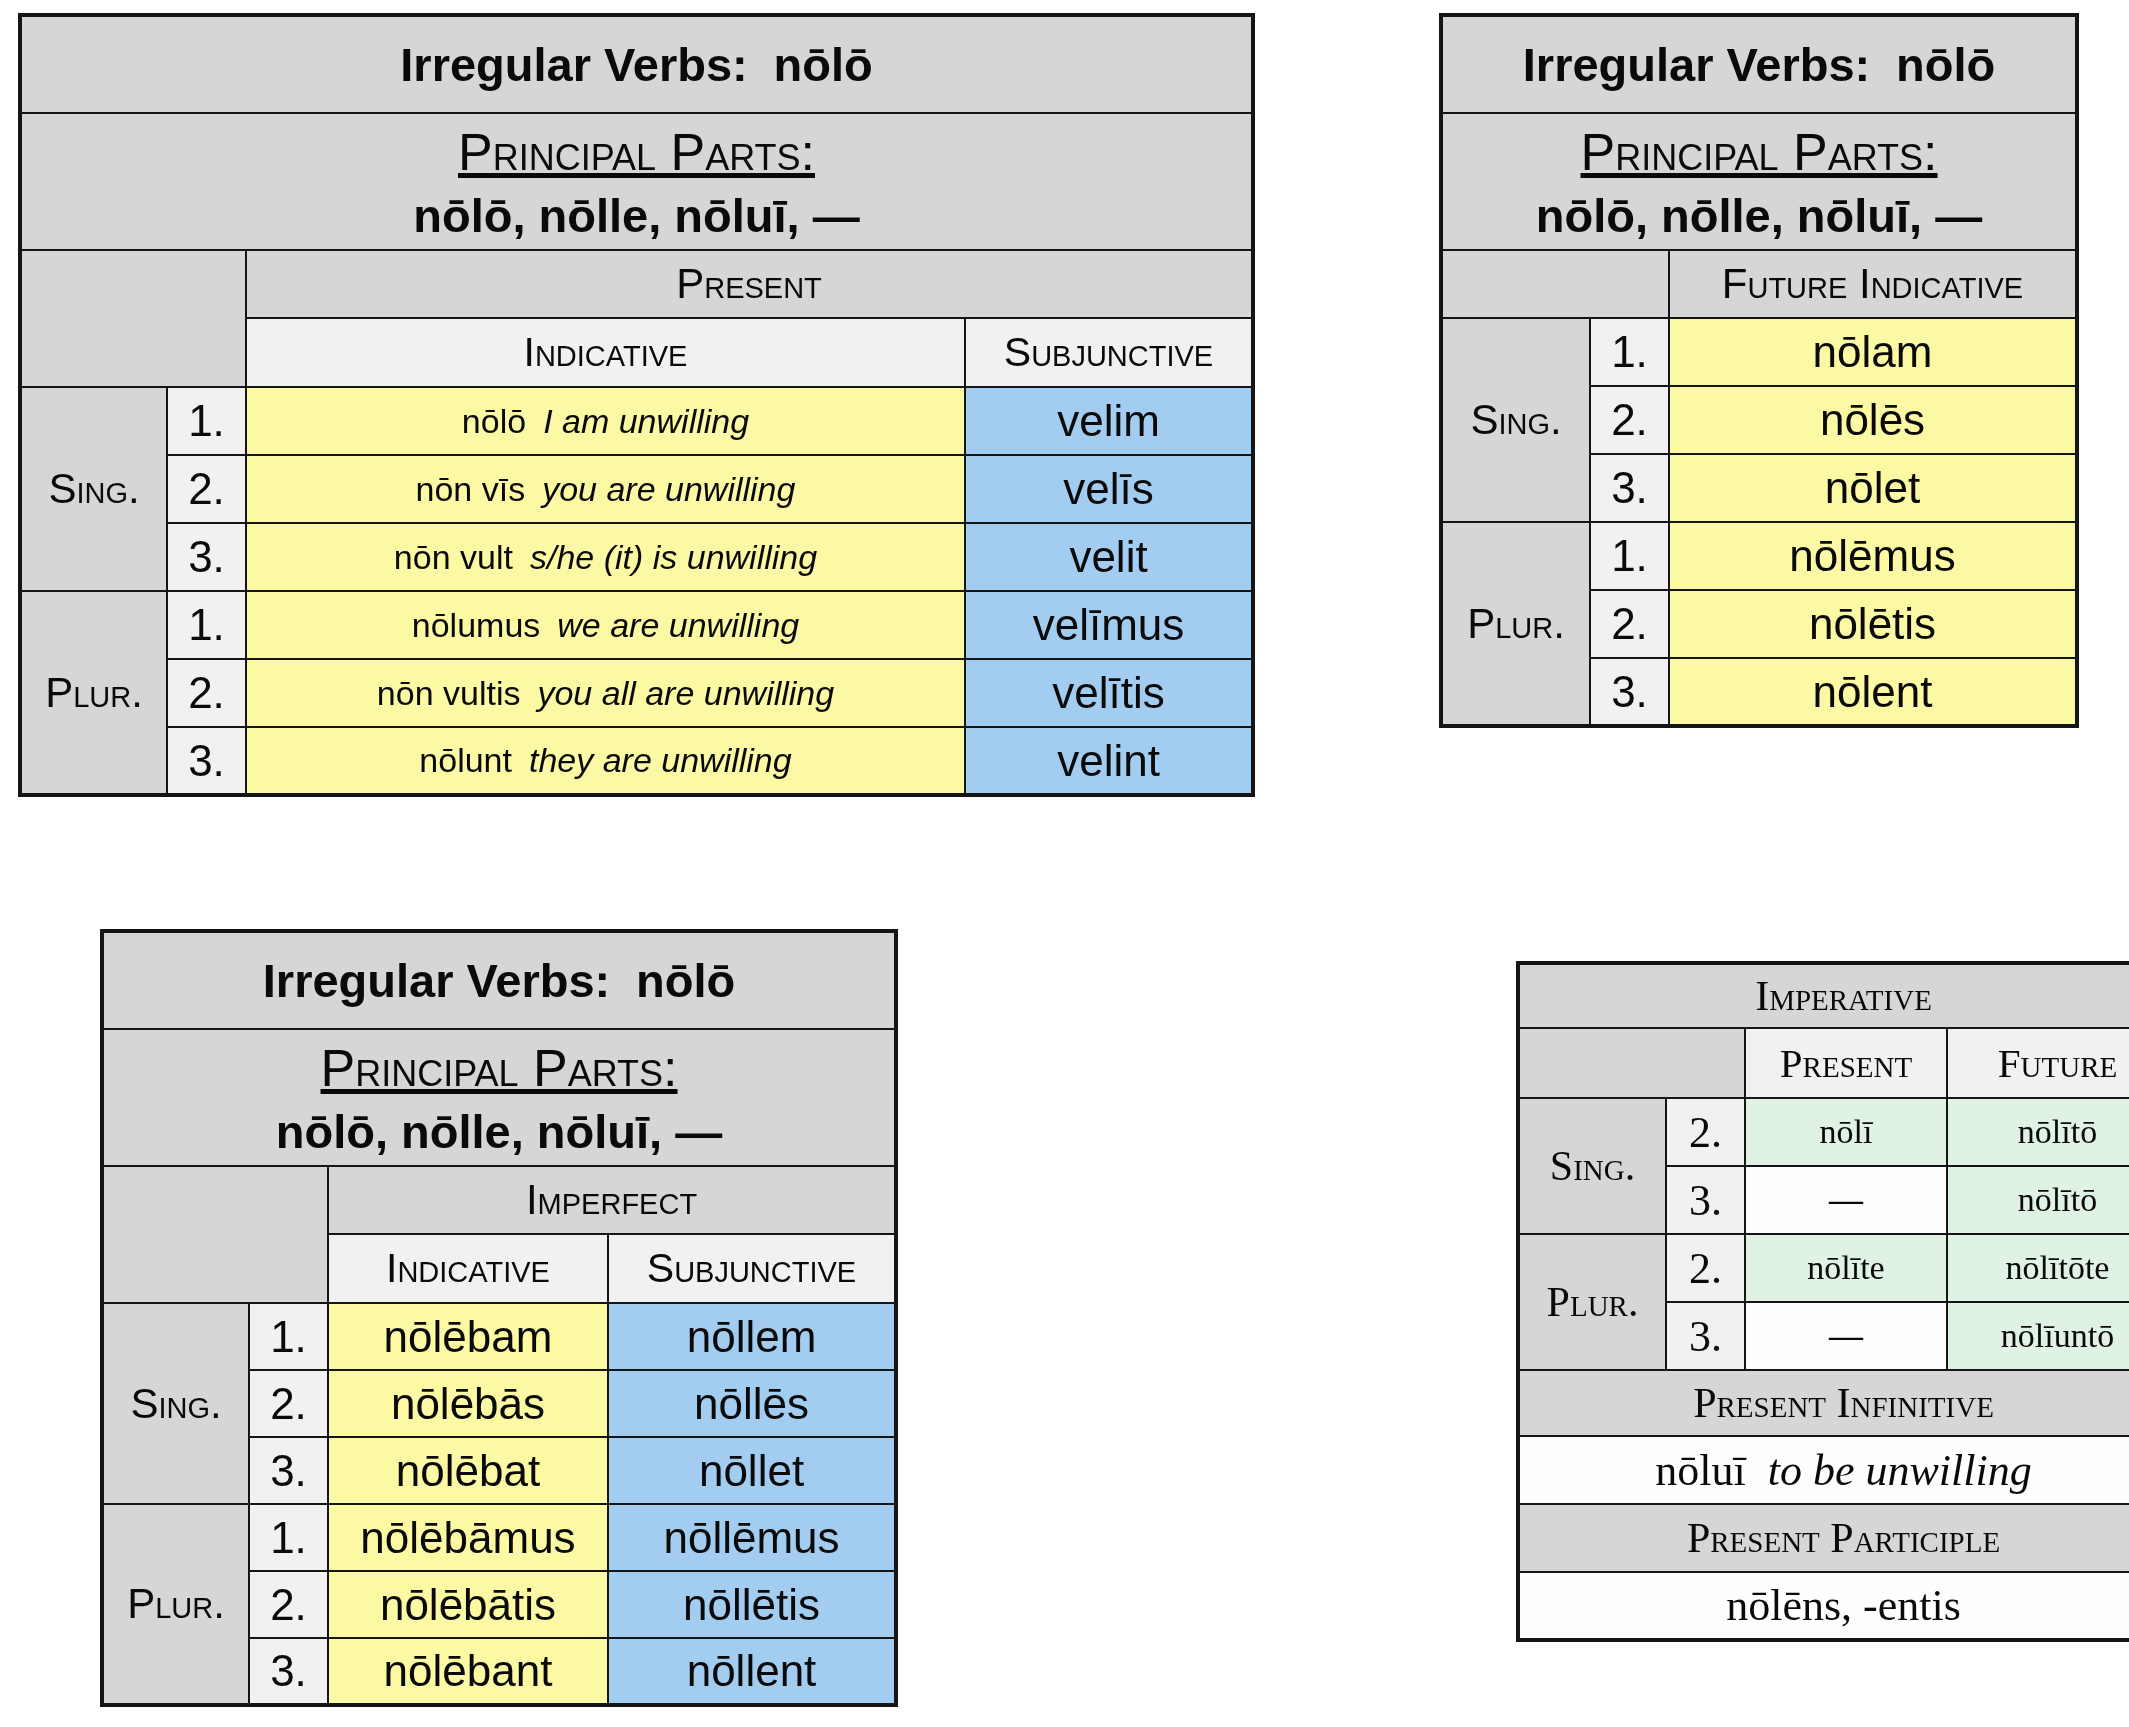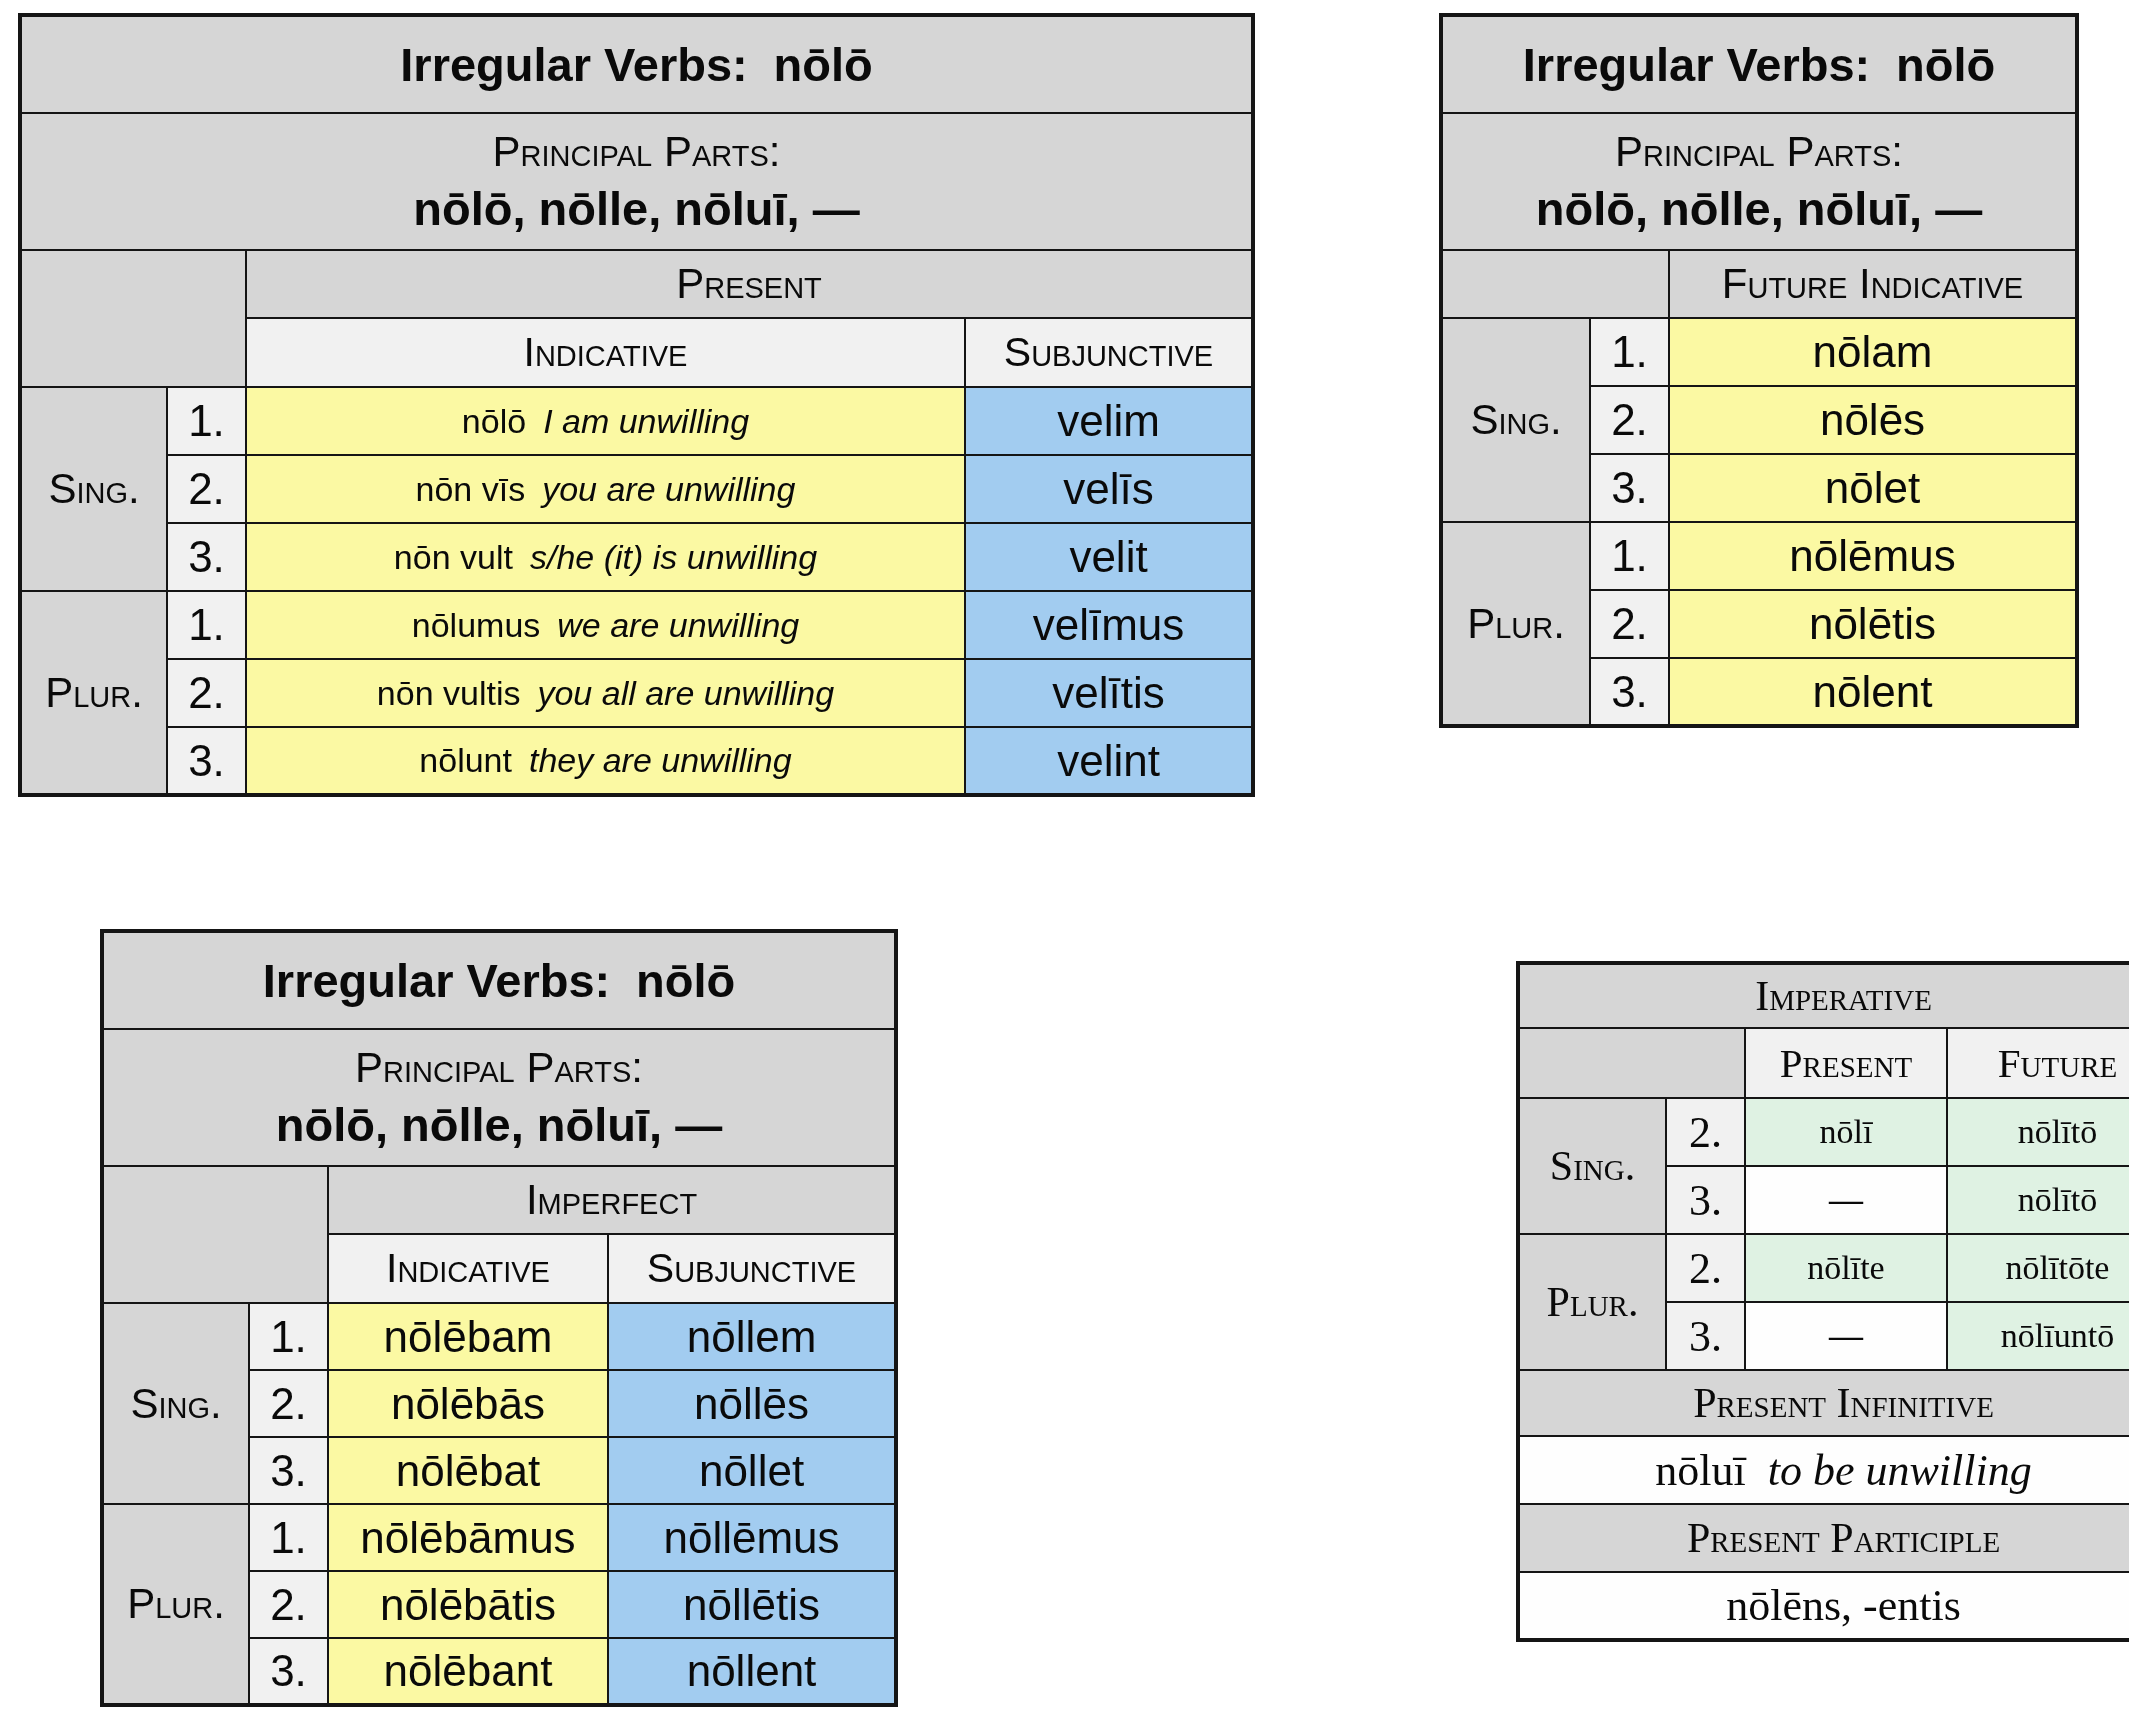"Principal Parts:" .pp-label { font-size: 42px -> 52px; text-decoration: none -> underline }
